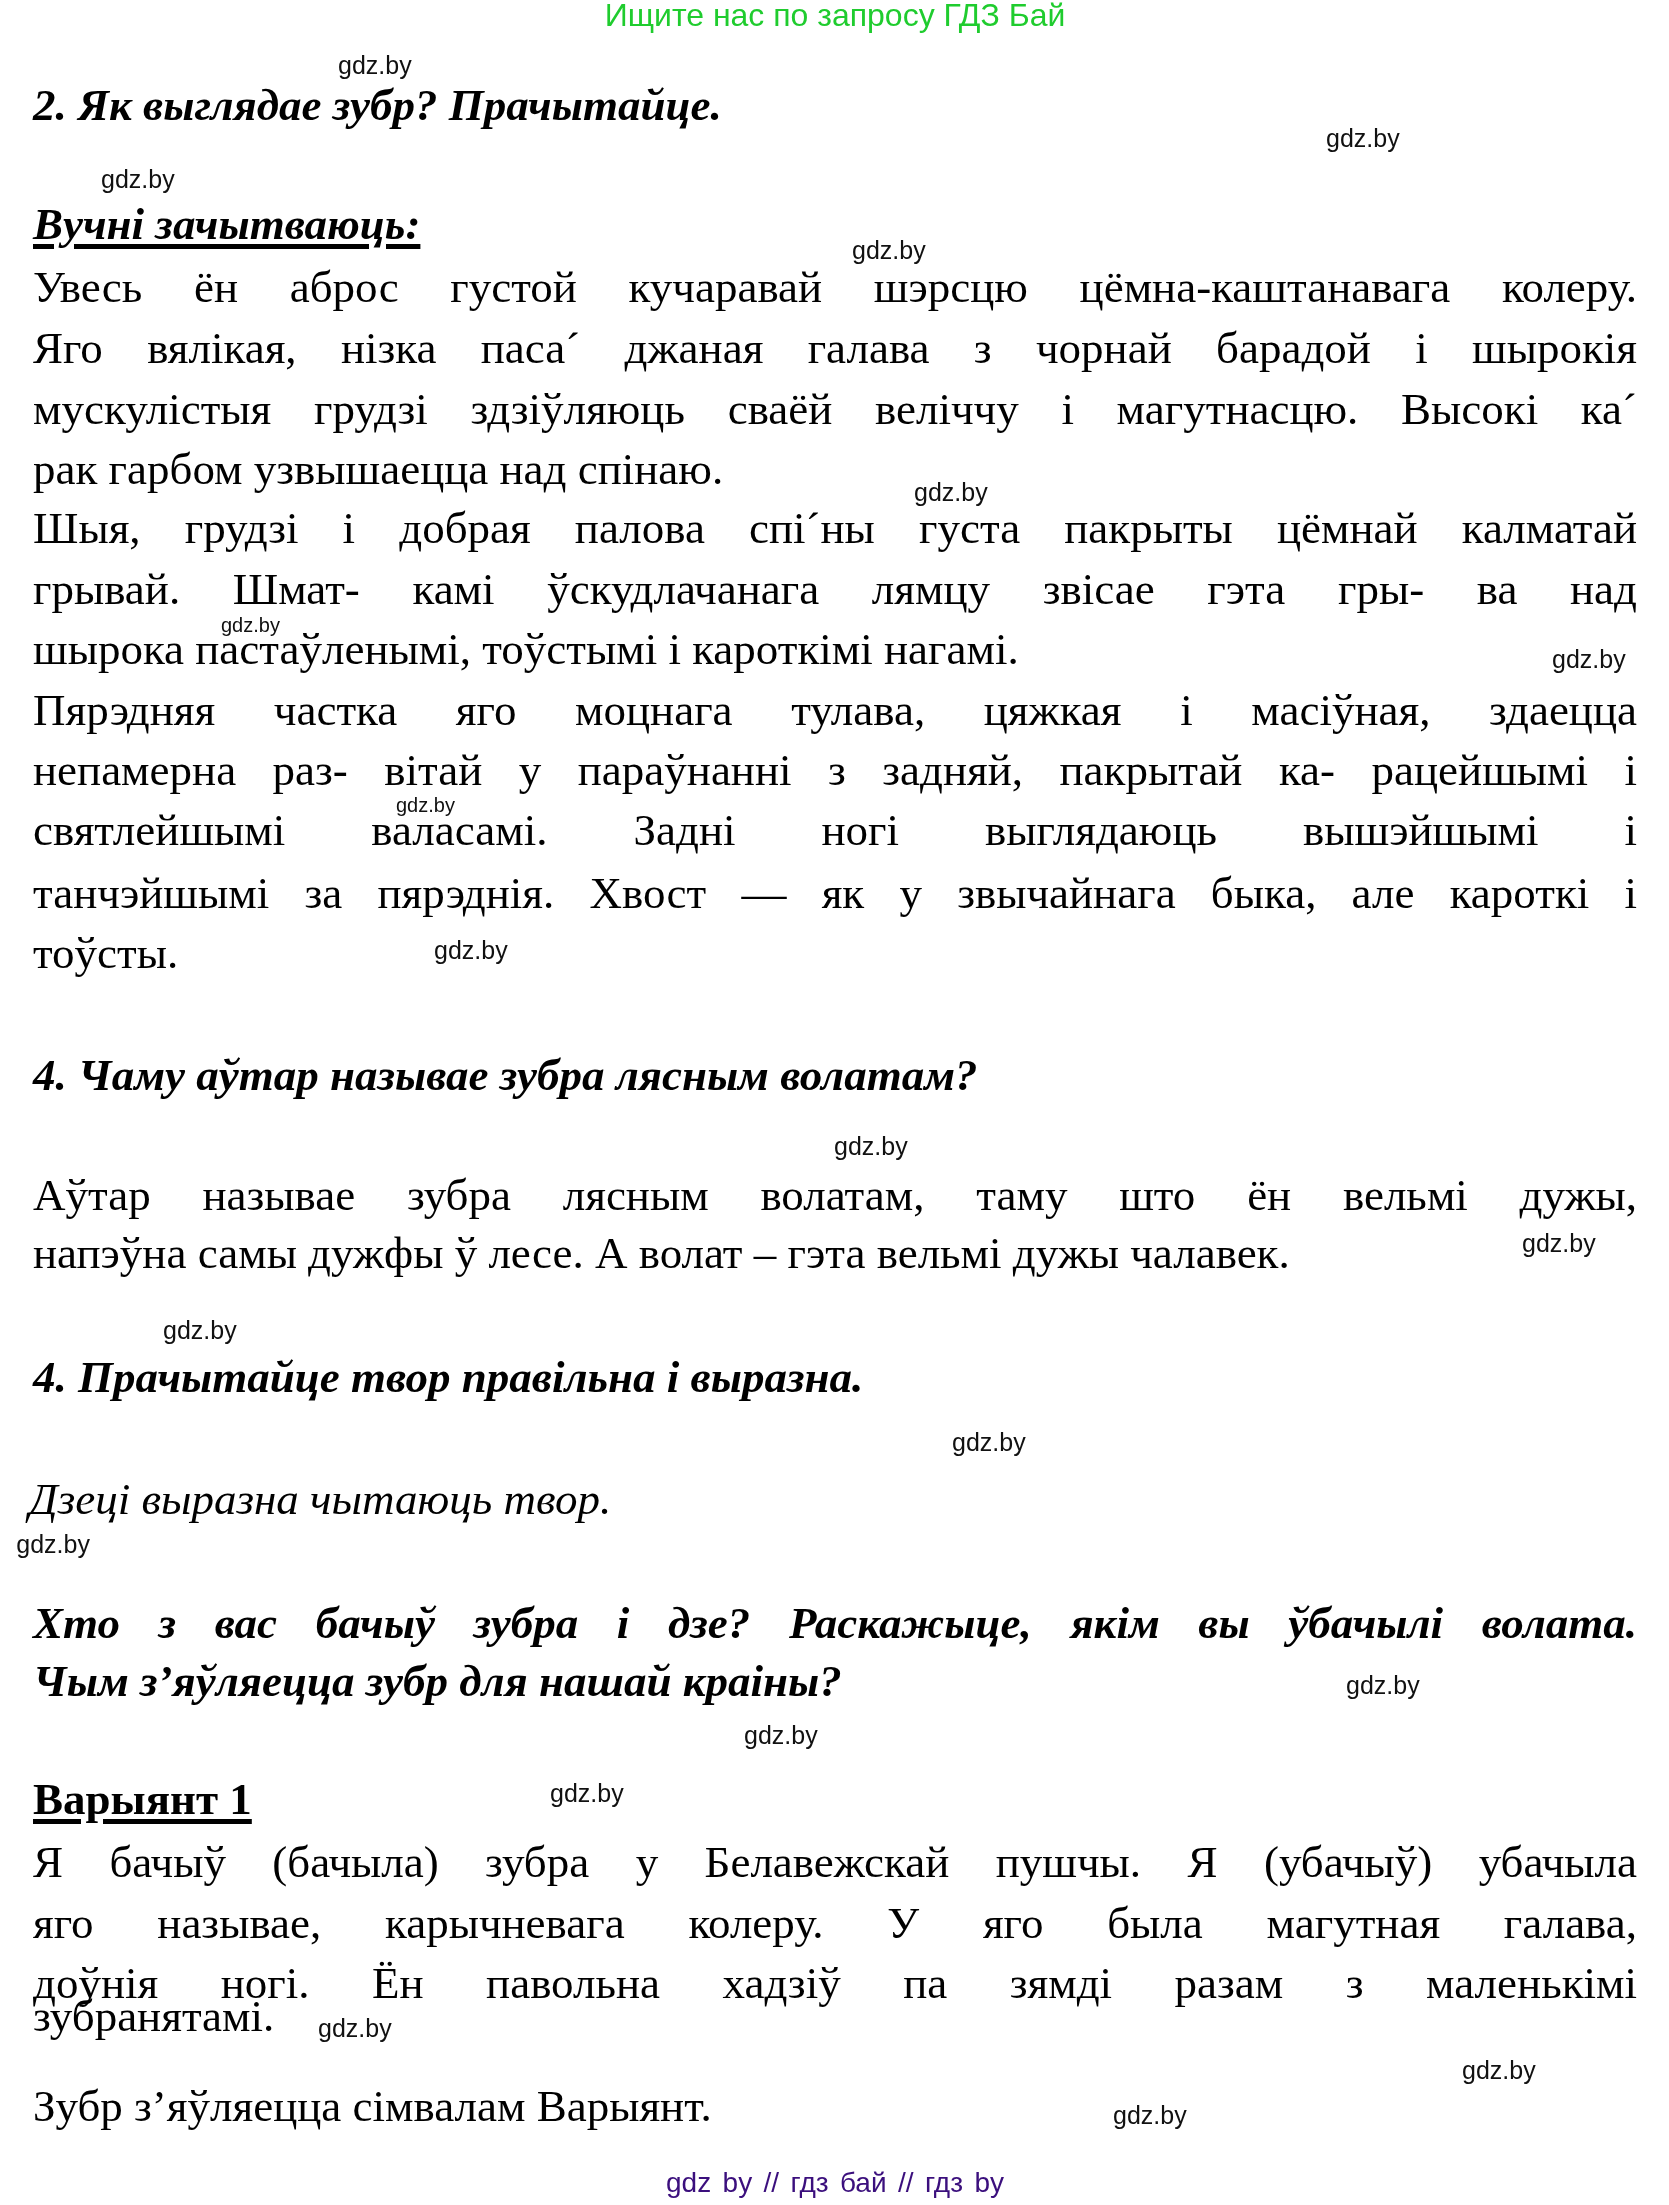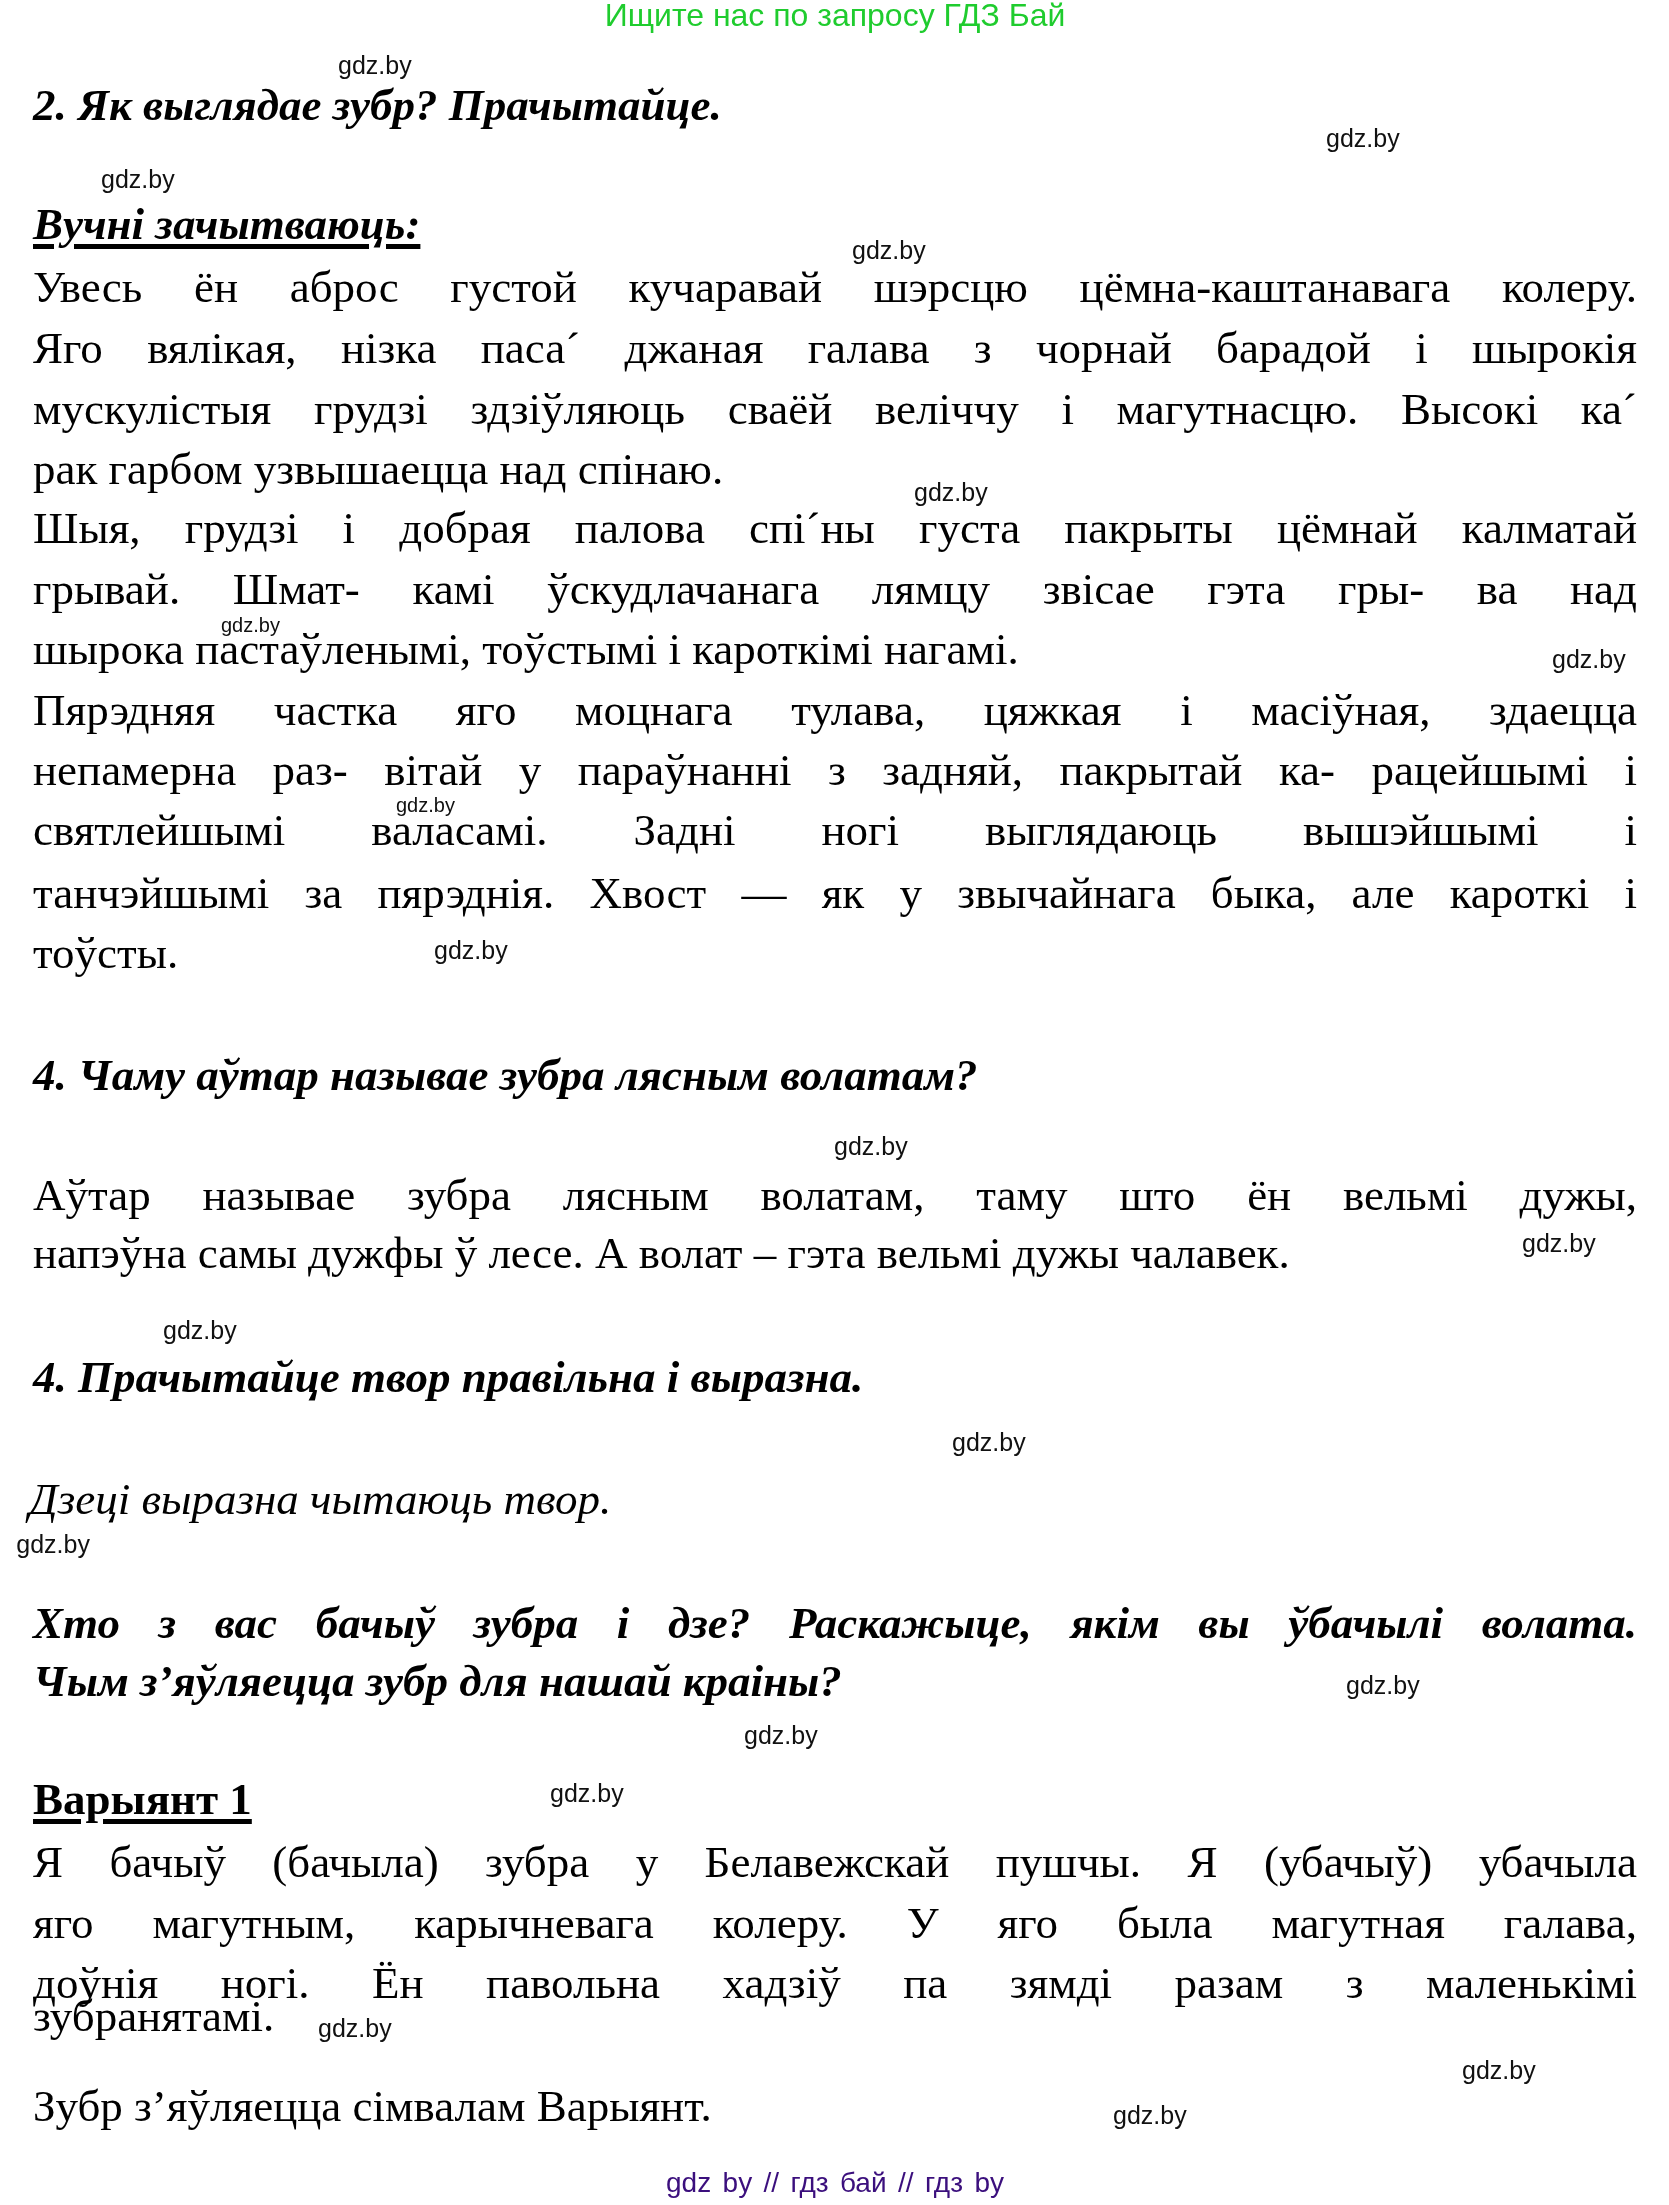"яго магутным, карычневага колеру. У" div.abs { text: магутным -> называе }
